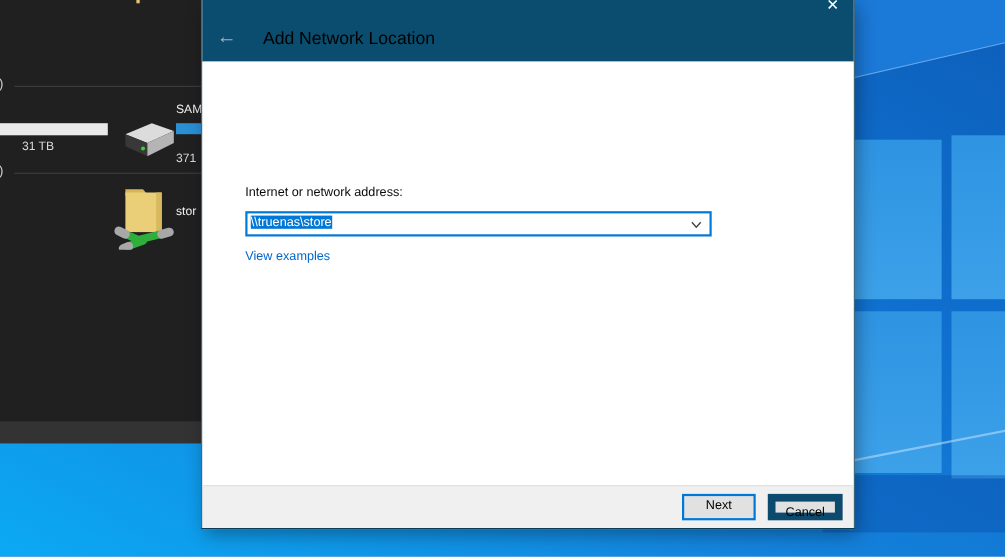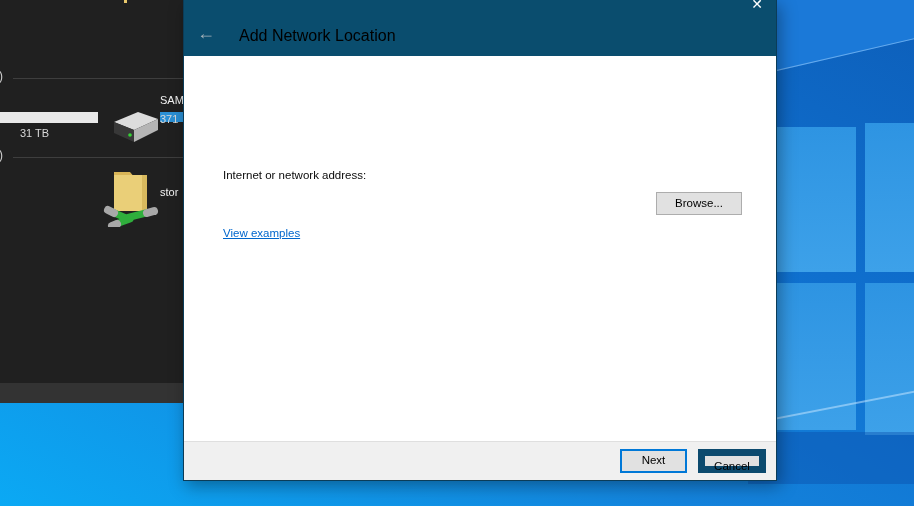"371" .sam-detail { top: 113px -> 138px }
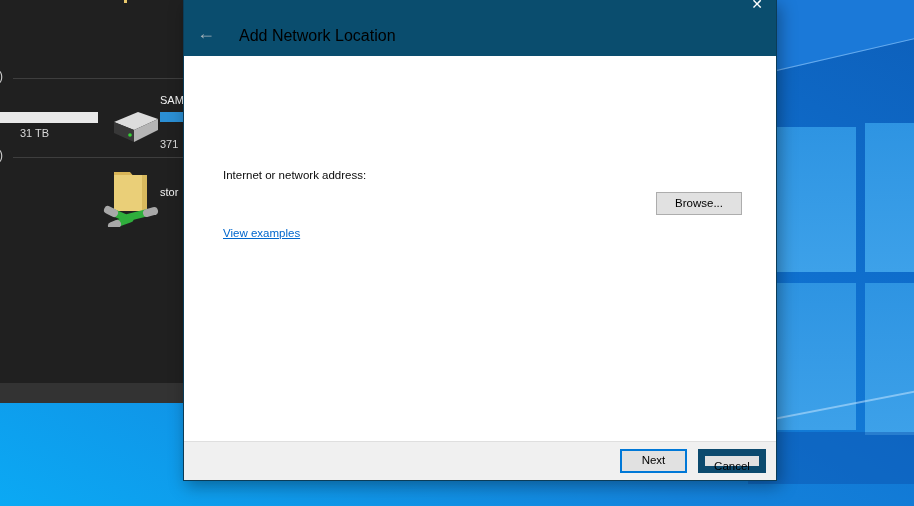"\\truenas\store" div.combo { html: none -> <div> <div><span>\\truenas\store</span></div> <svg> <polyline></polyline> </svg> </div> }
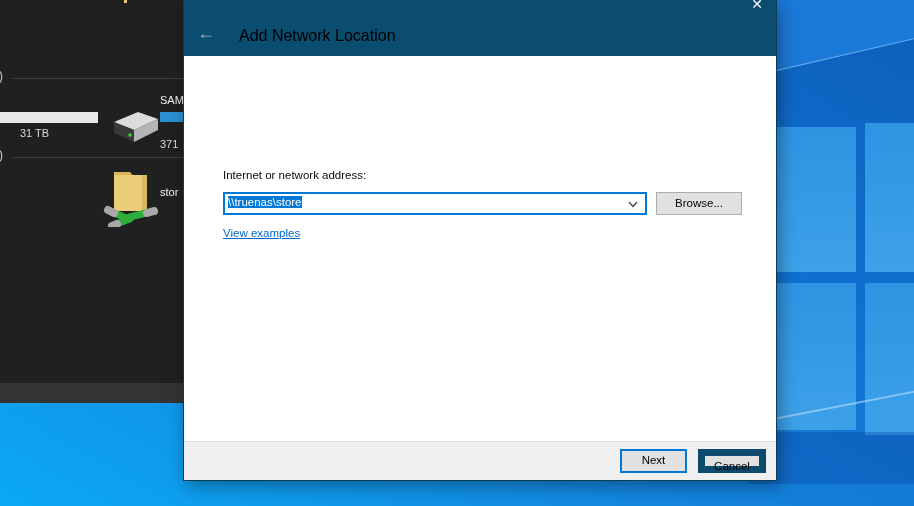"Browse..." div.btn { html: <div>Browse...</div> -> none }
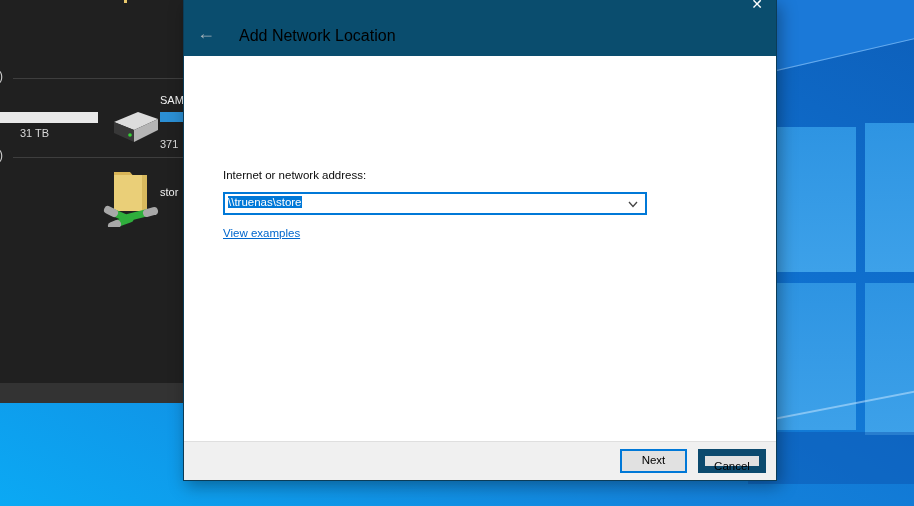"View examples" .examples-link { text-decoration: underline -> none }
